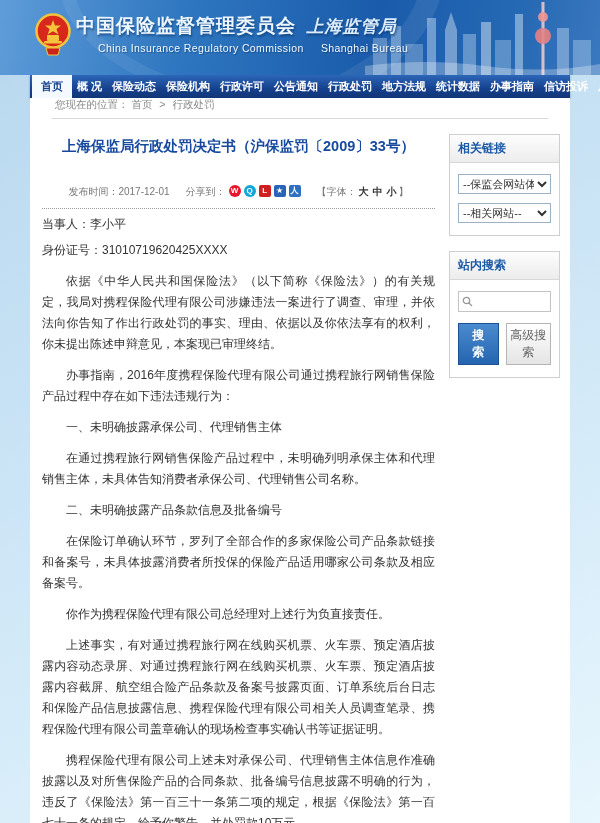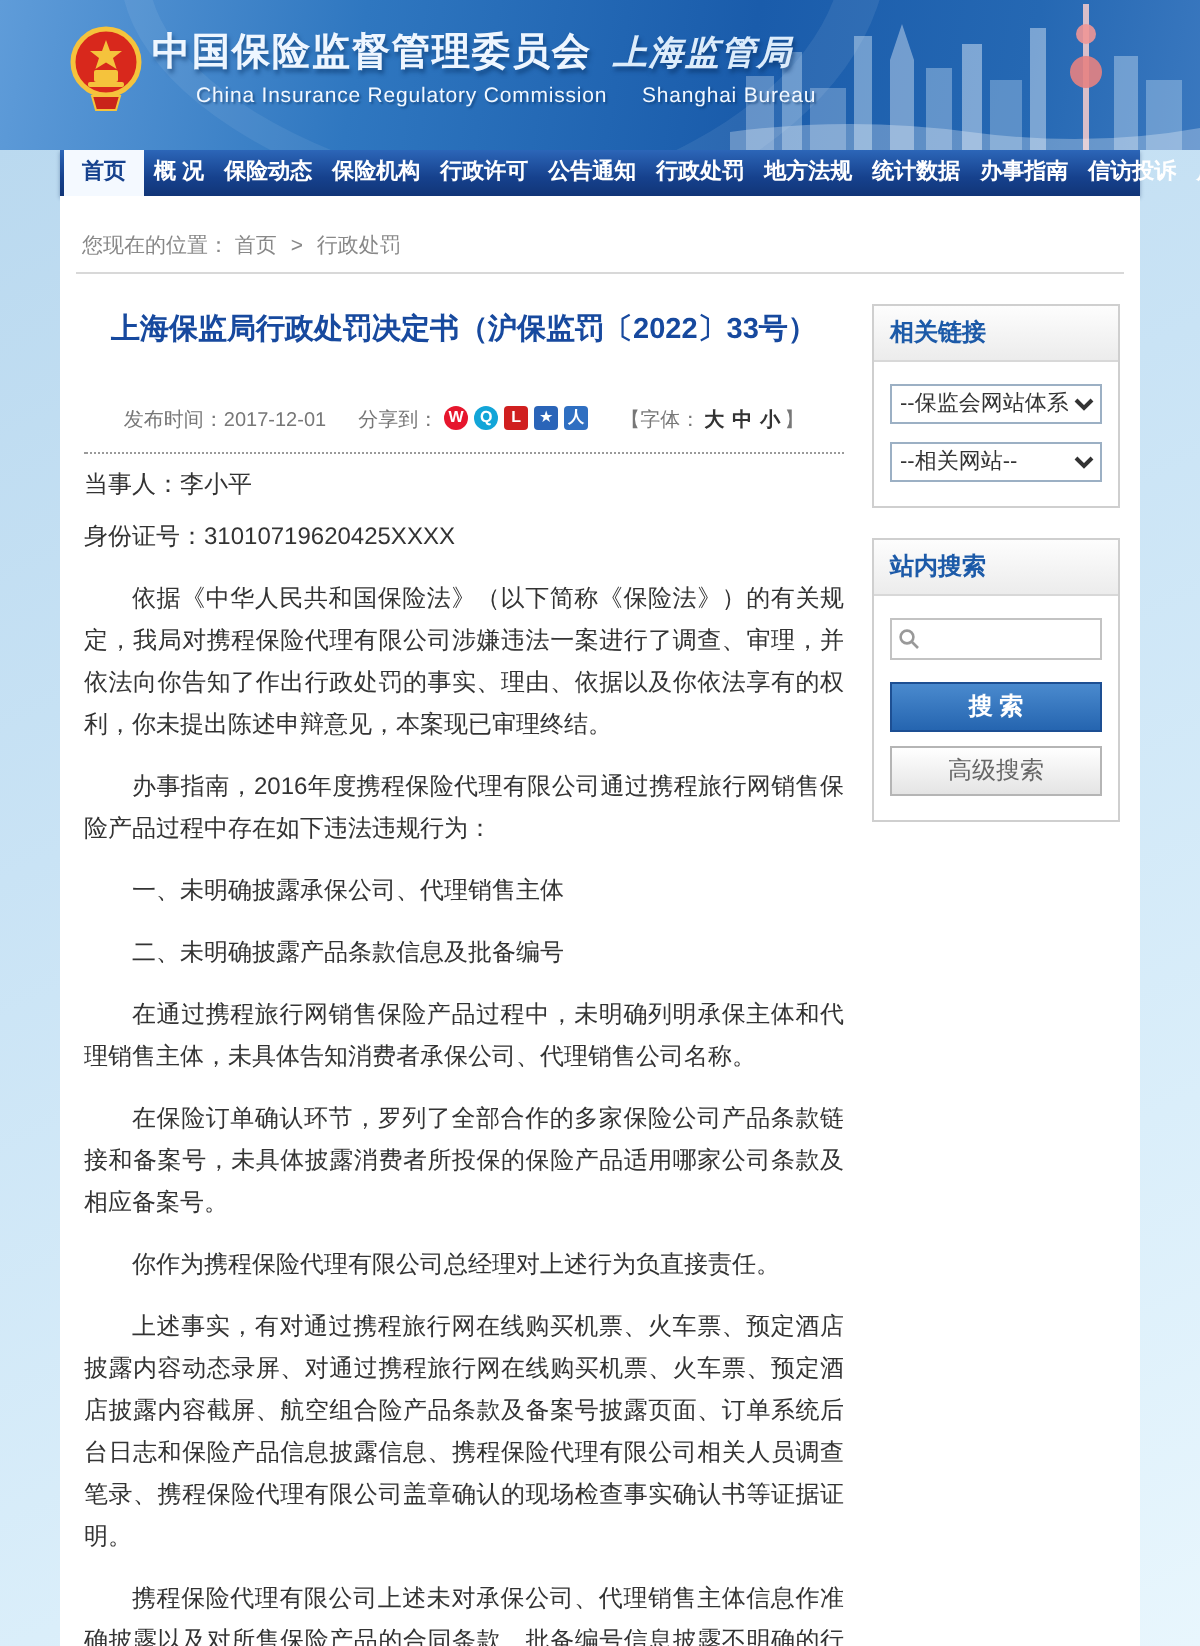"您现在的位置： 首页 > 行政处罚" .breadcrumb { margin: 0 8px -> 0 22px; padding: 18px 3px 6px -> 0 3px 6px }
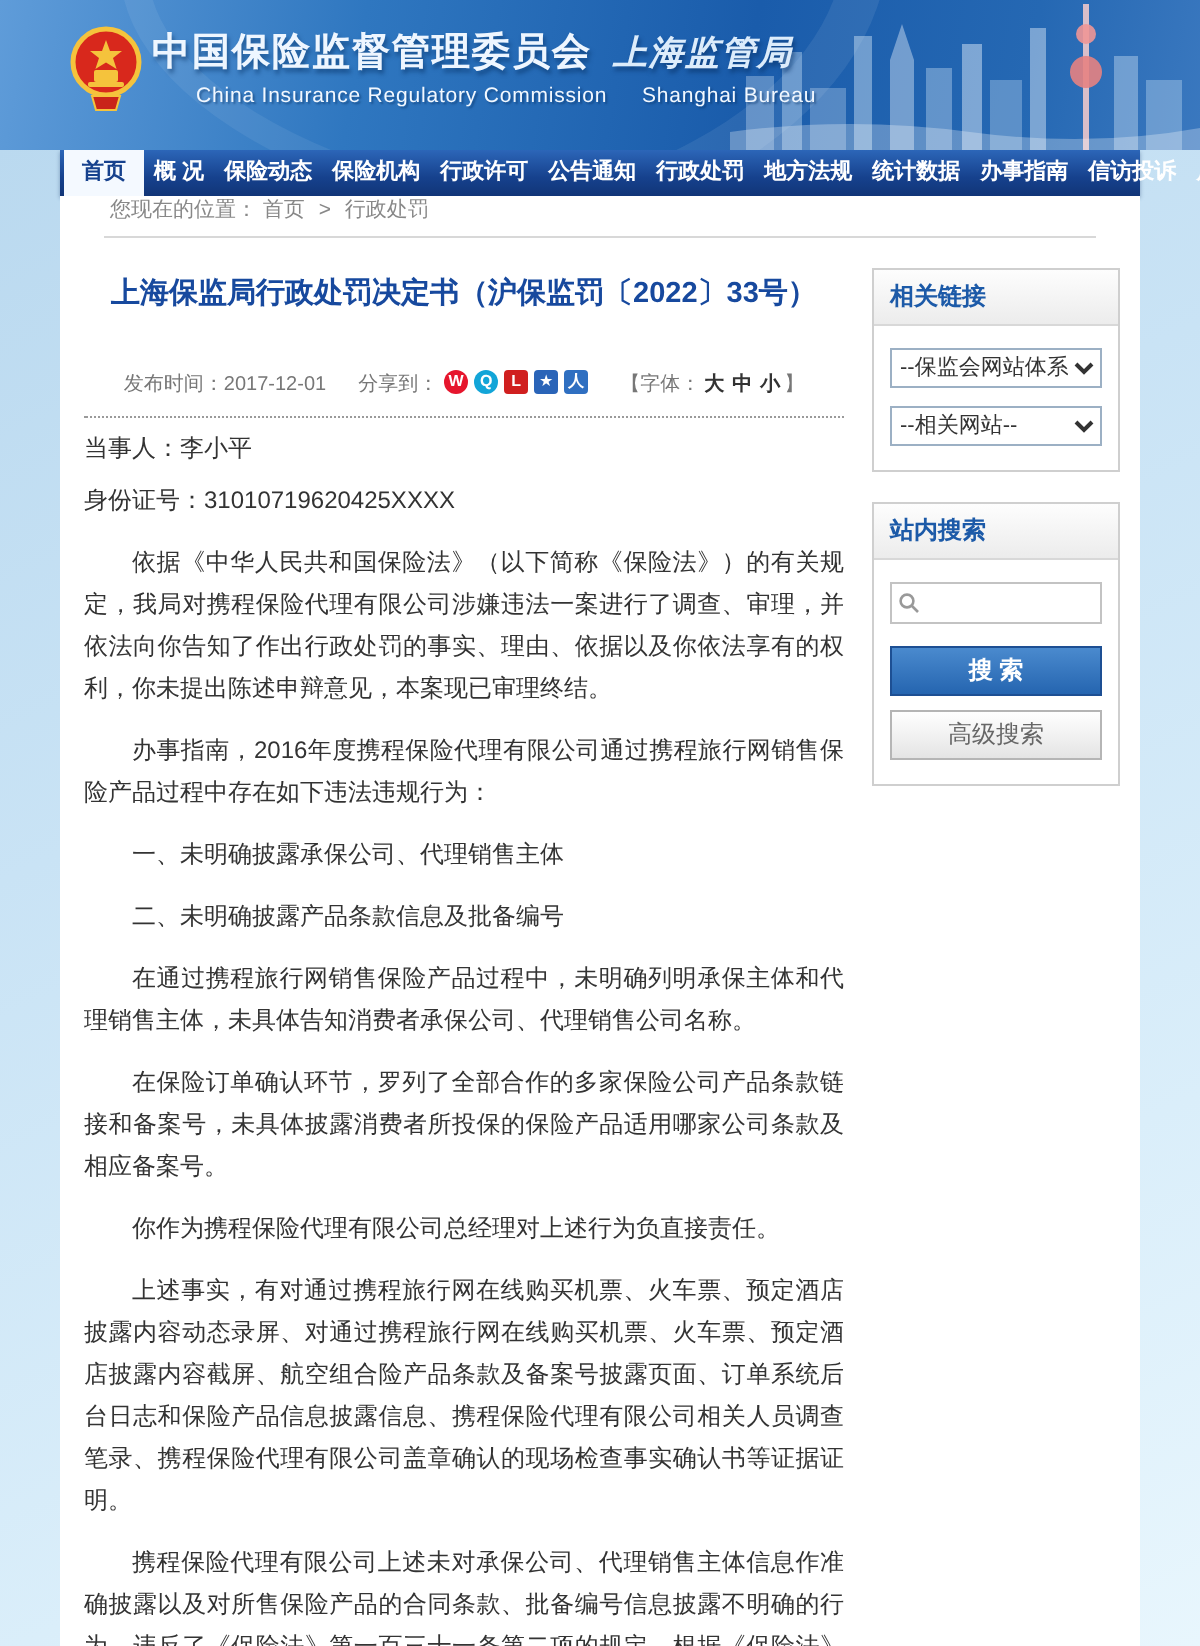"上海保监局行政处罚决定书（沪保监罚〔2022〕33号）" h2.doc-title { text: 2022 -> 2009 }
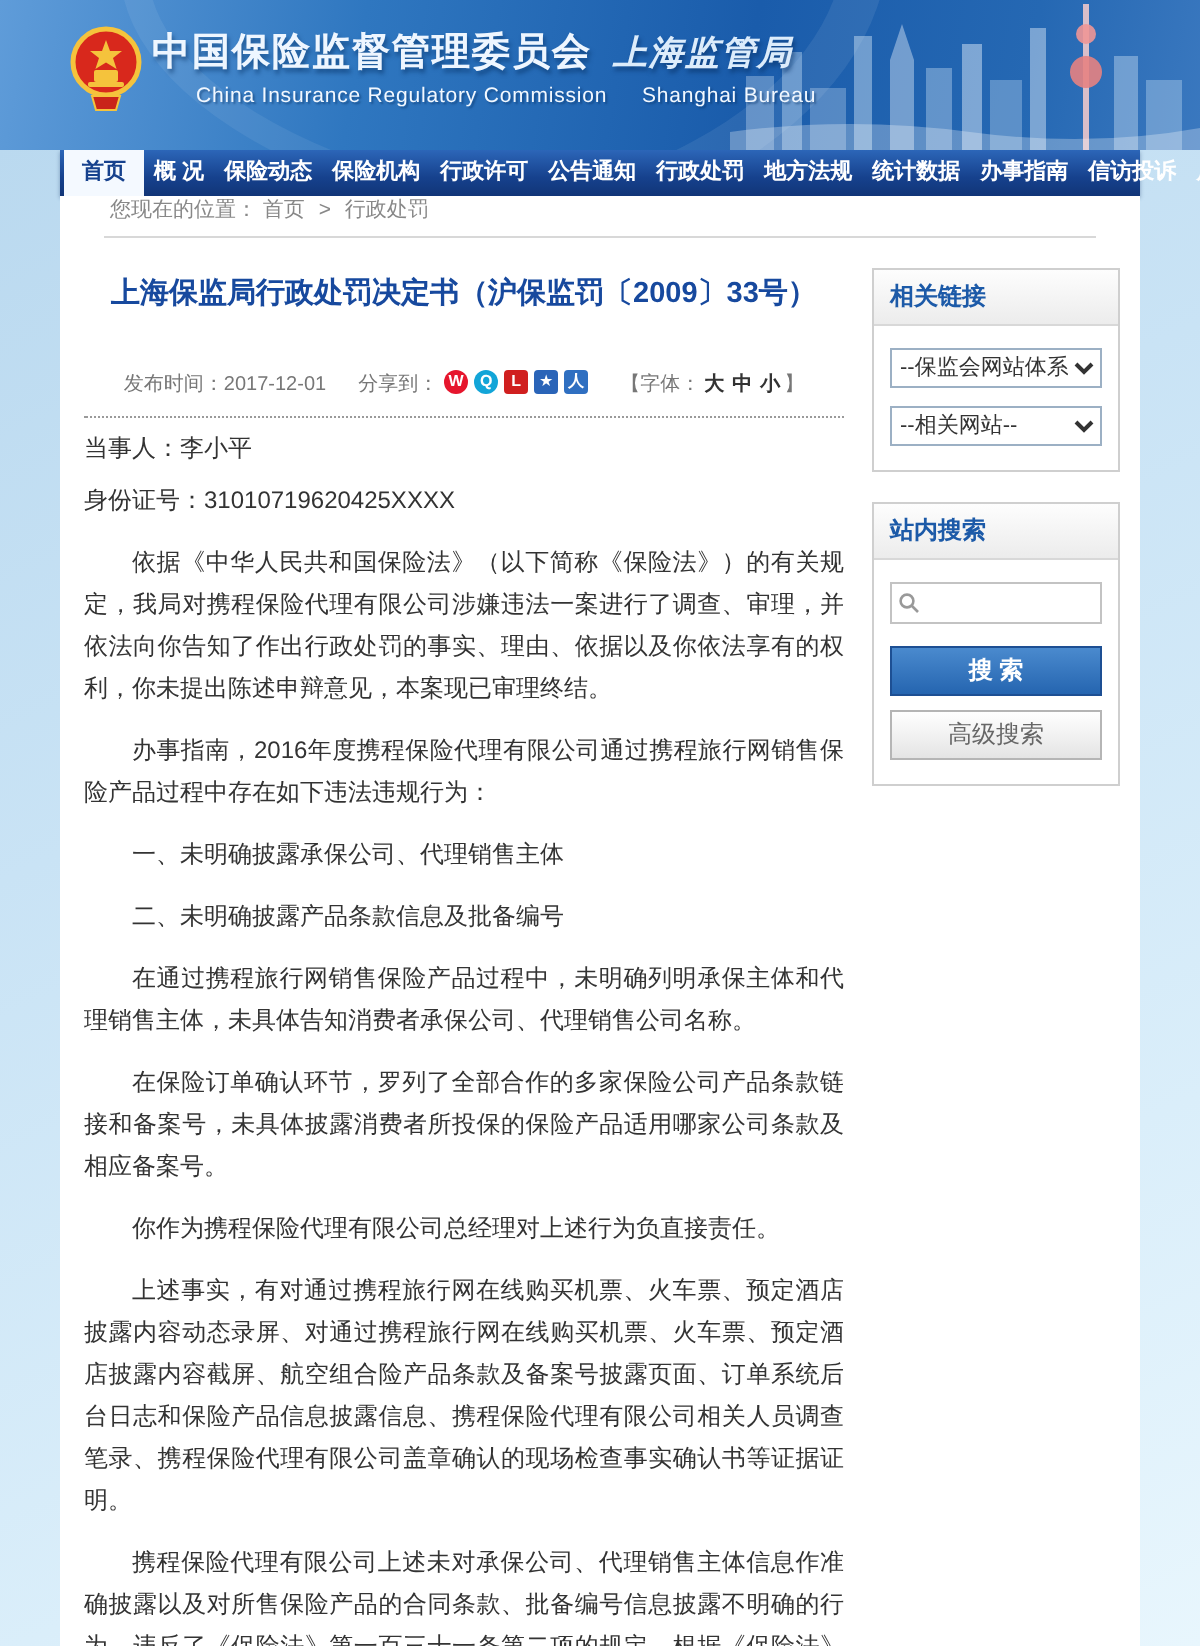"相关链接" .sidebar { width: 124px -> 111px }
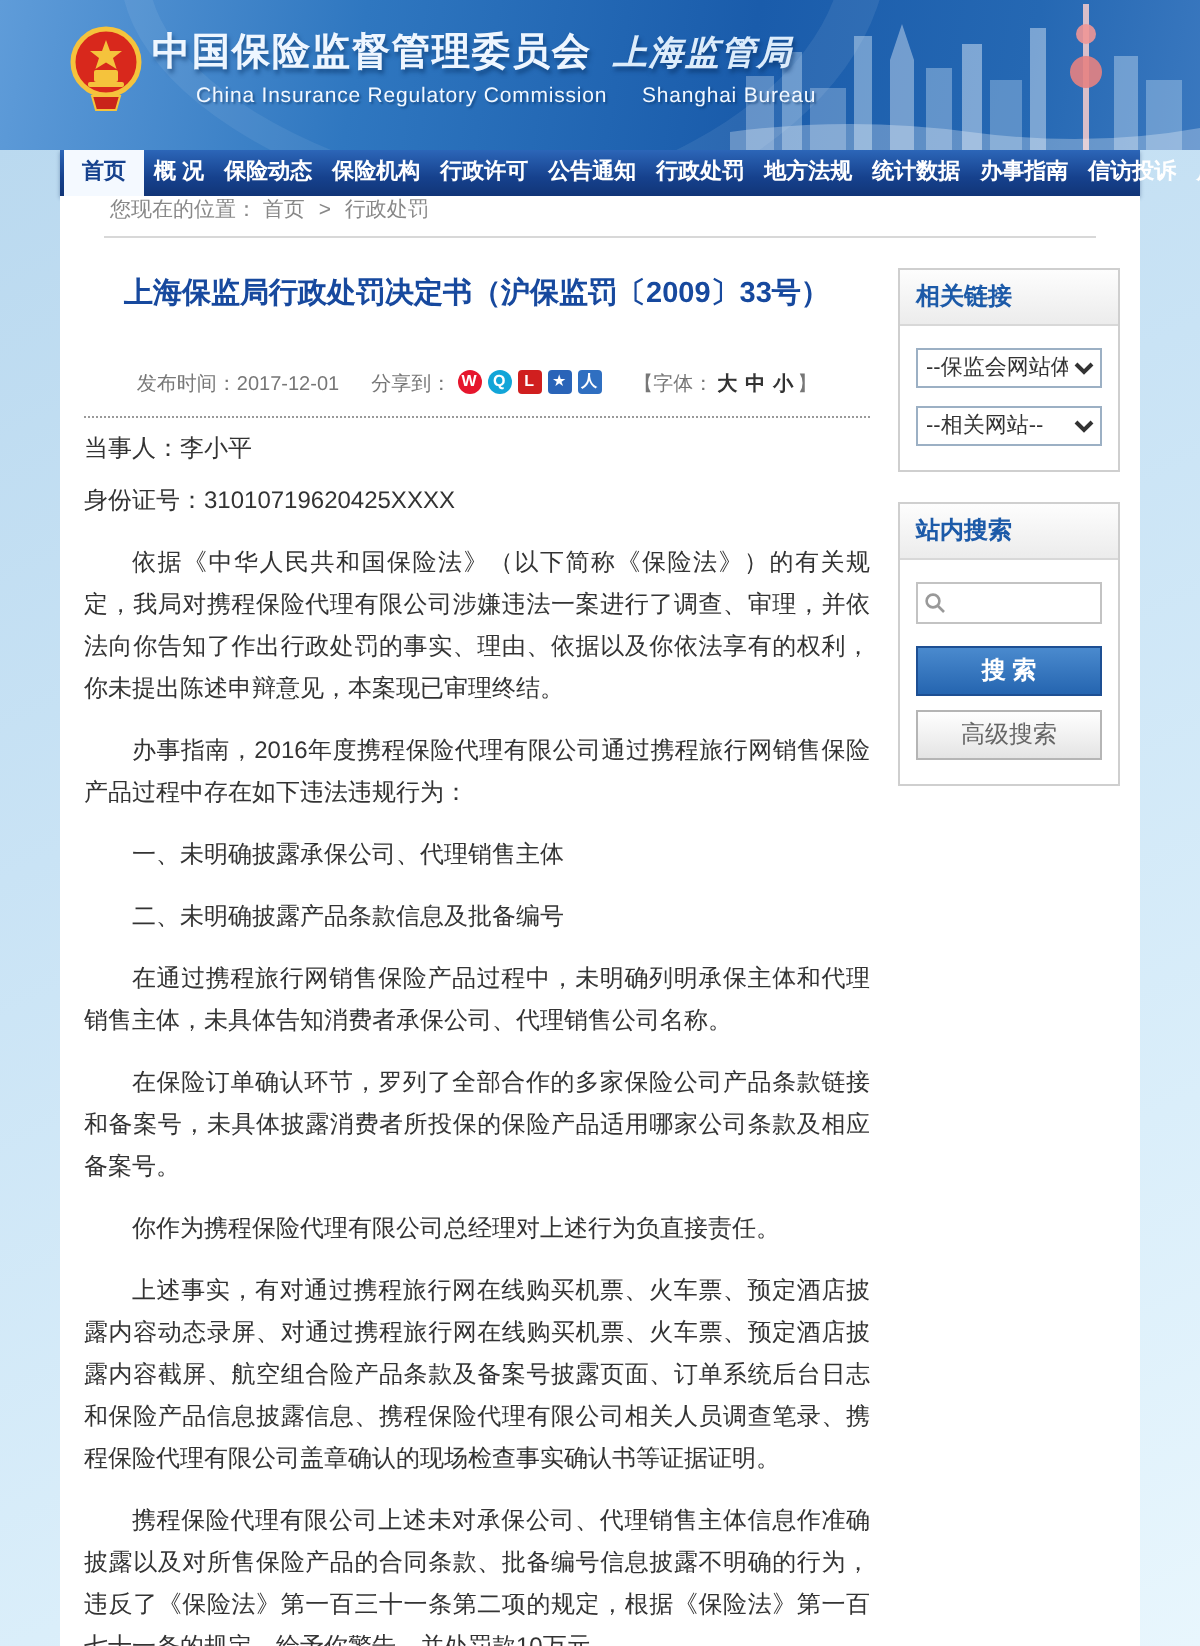"搜 索" .btn-row { flex-direction: column -> none }
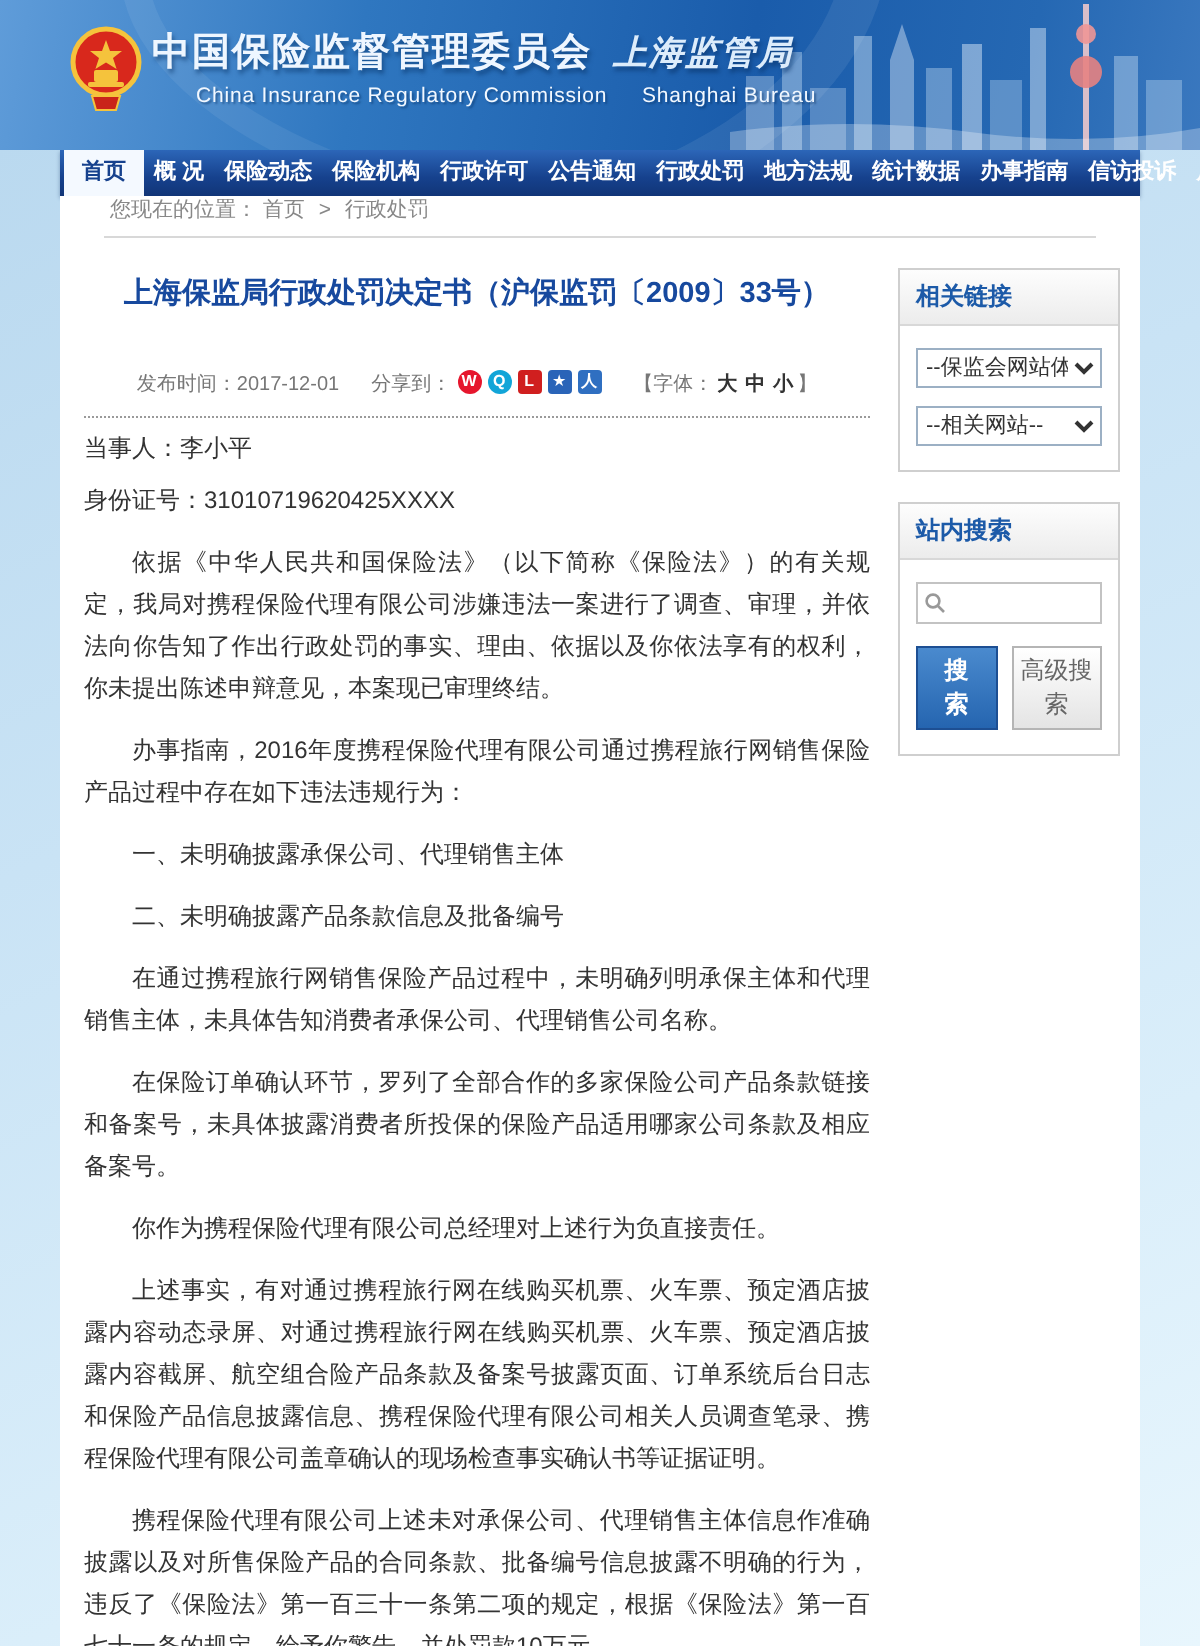"二、未明确披露产品条款信息及批备编号" p.indent { order: before "在通过携程旅行网销售保险产品过程中，未明确列明承保主体和代理销售主体，未具体告知" -> after "在通过携程旅行网销售保险产品过程中，未明确列明承保主体和代理销售主体，未具体告知" }
